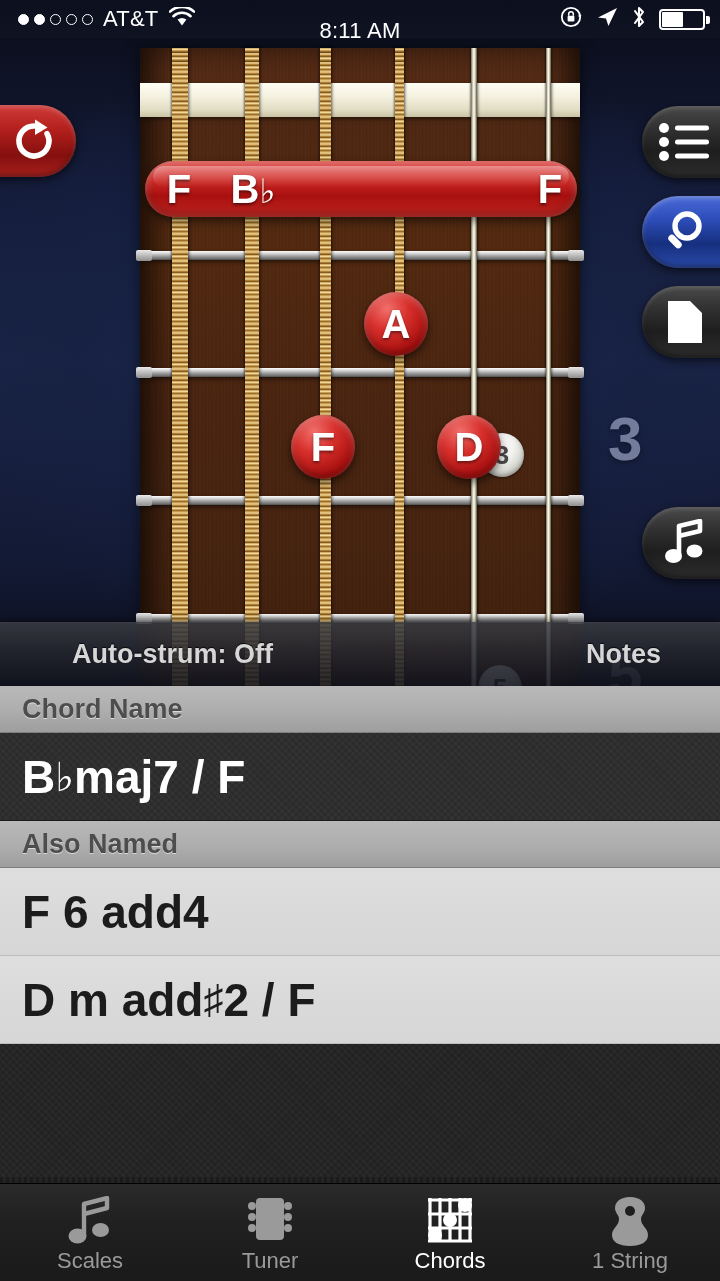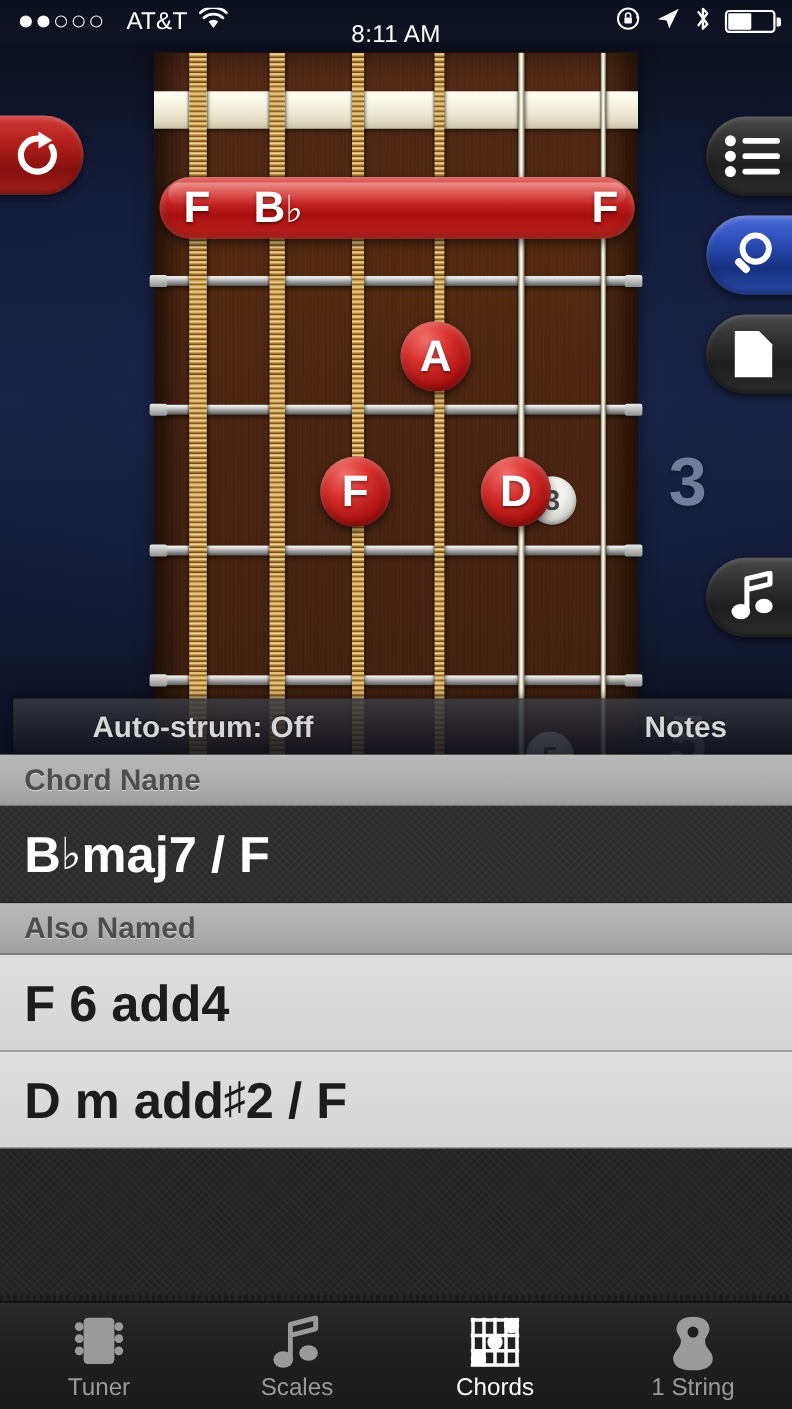"AT&T" .carrier { margin-left: 15px -> 3px }
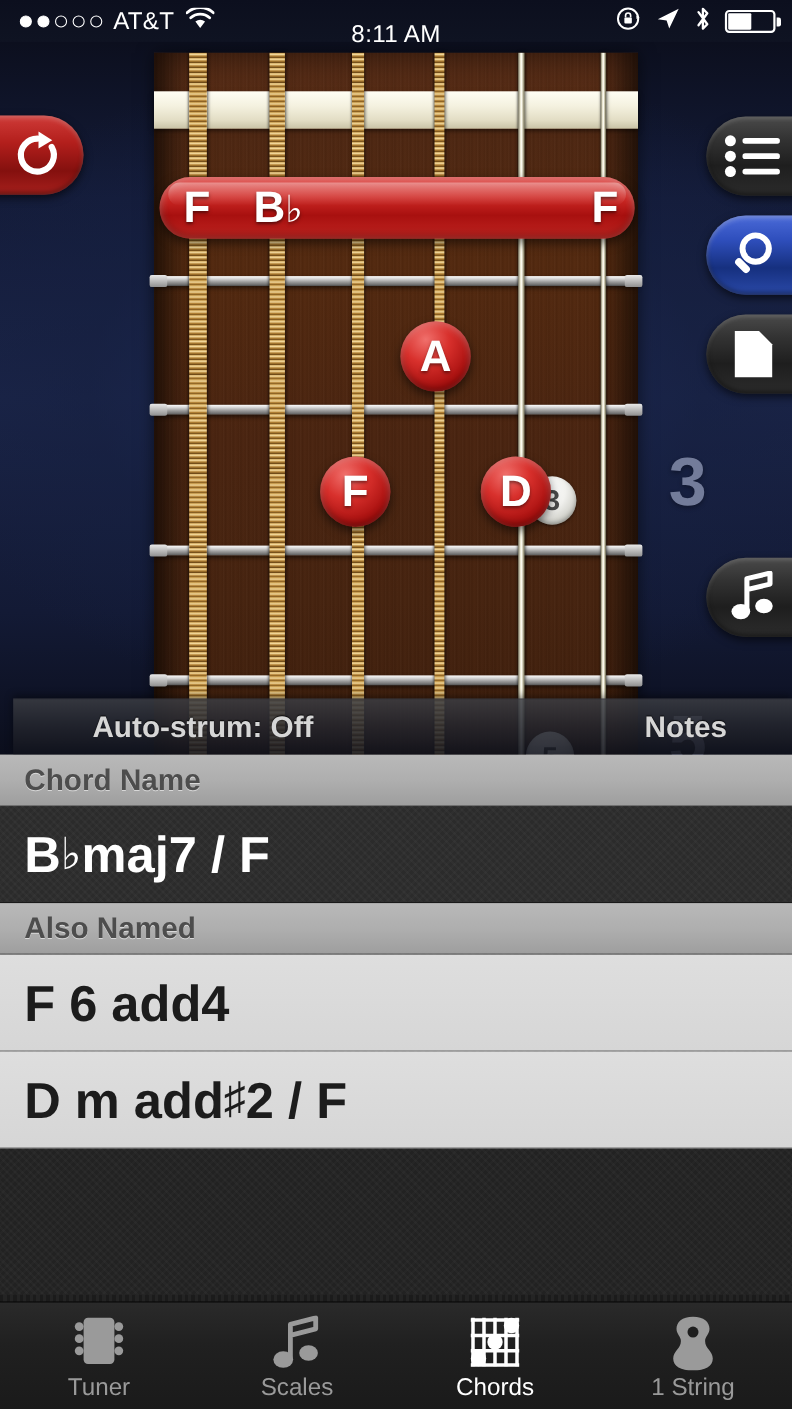"Auto-strum: Off" #strum-bar { height: 51px -> 64px; left: 12px -> 0 }
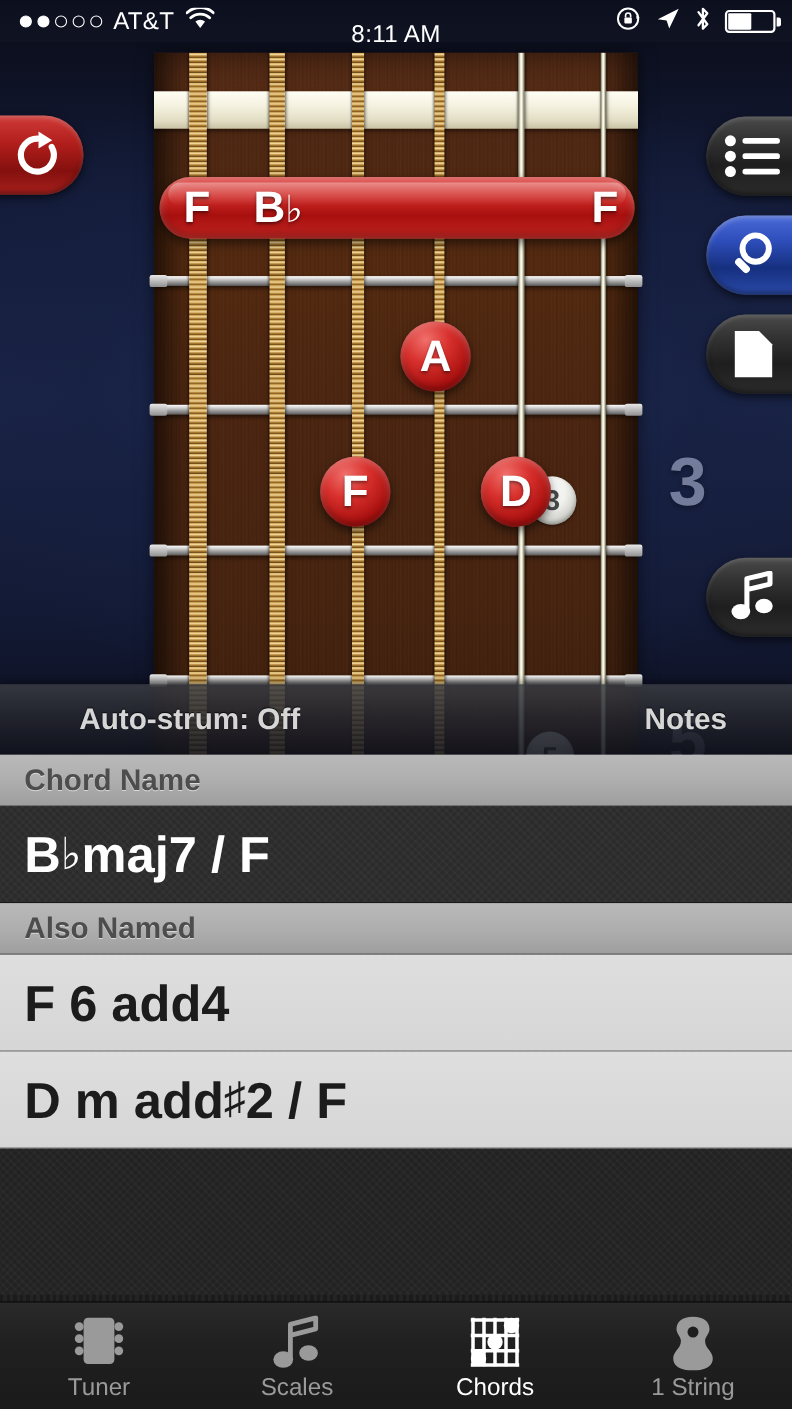"Tuner" div.tab { order: before "Scales" -> after "Scales" }
